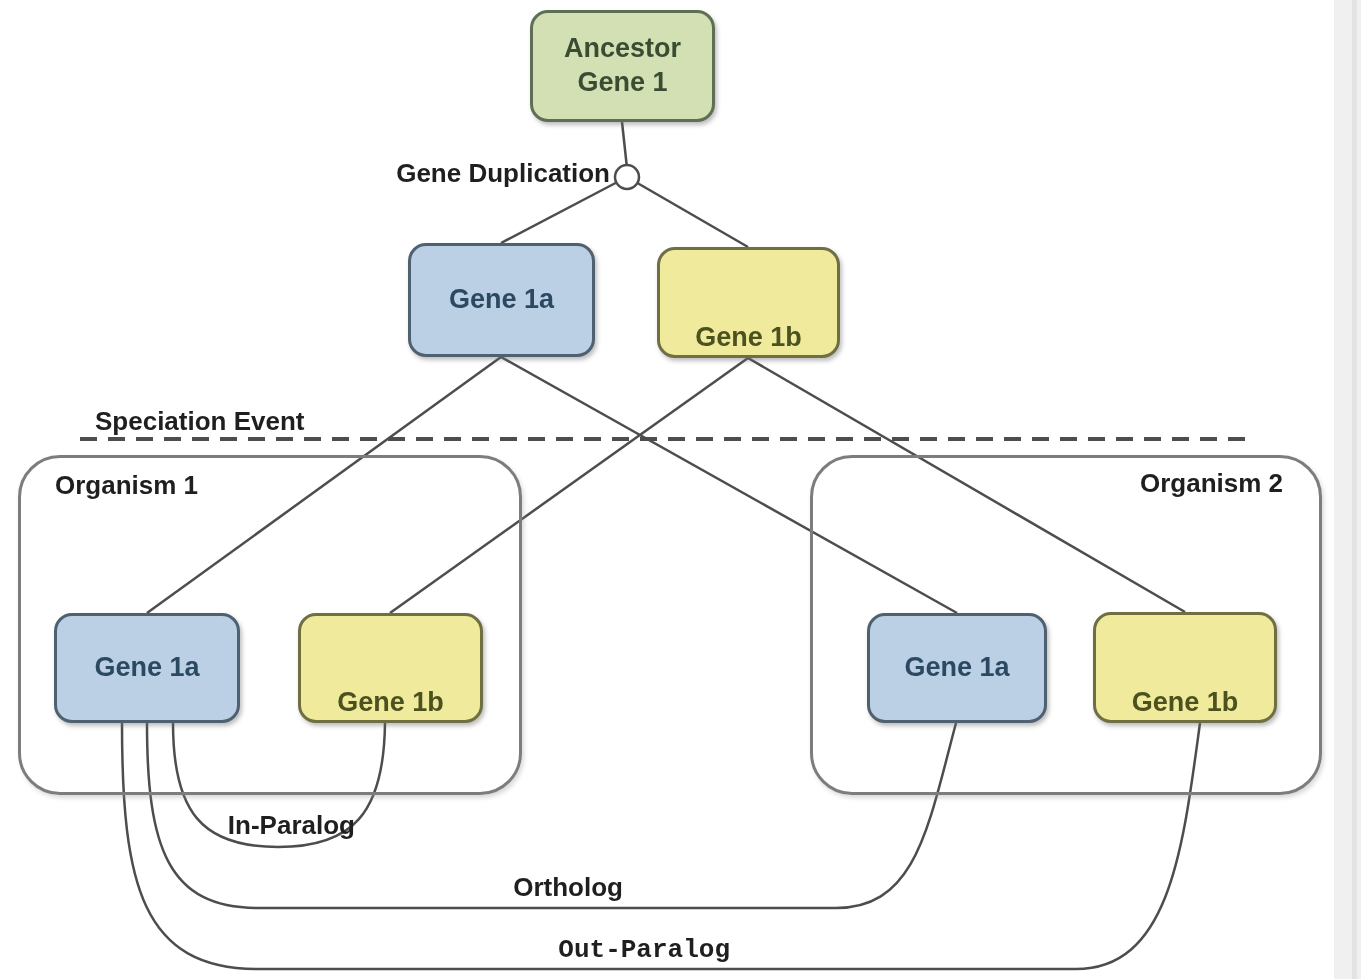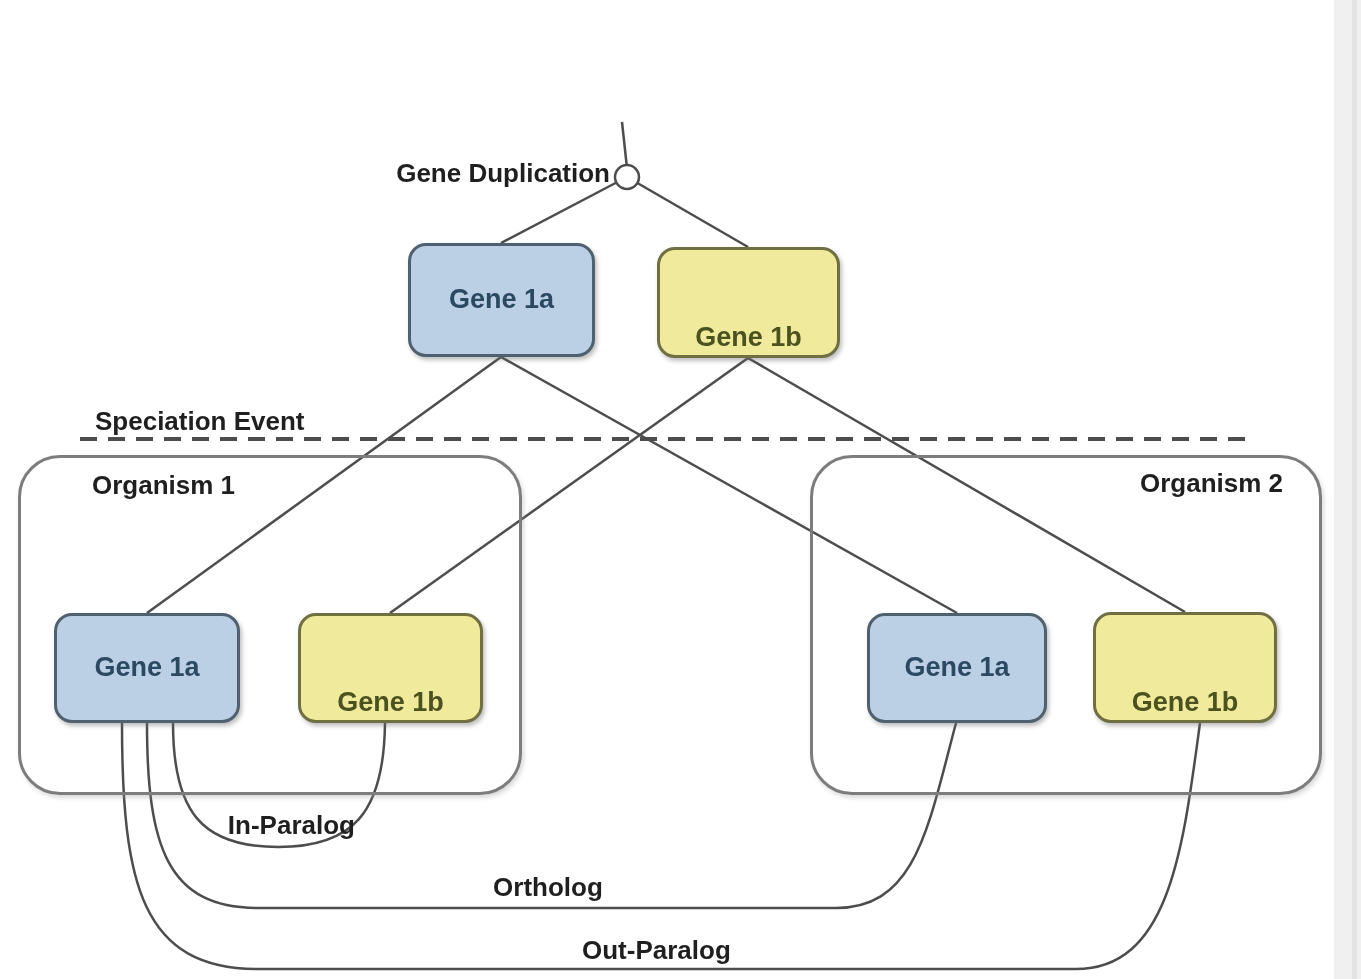"Ancestor Gene 1" div.gene-box { html: none -> <div> <span>Ancestor Gene 1</span> </div> }
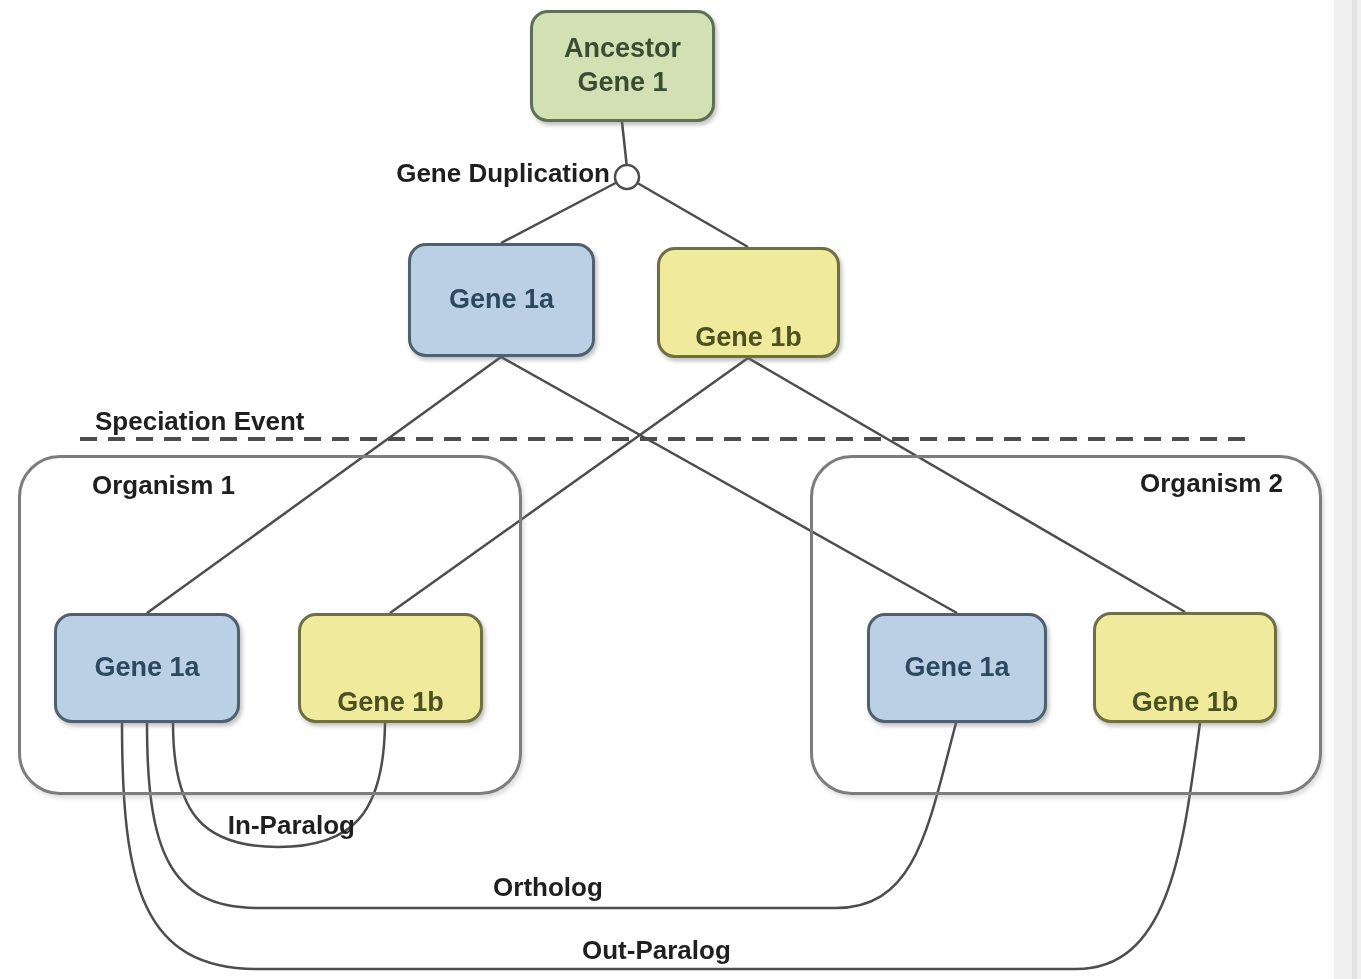"Organism 1" span.org-label { margin-left: 37px -> none }
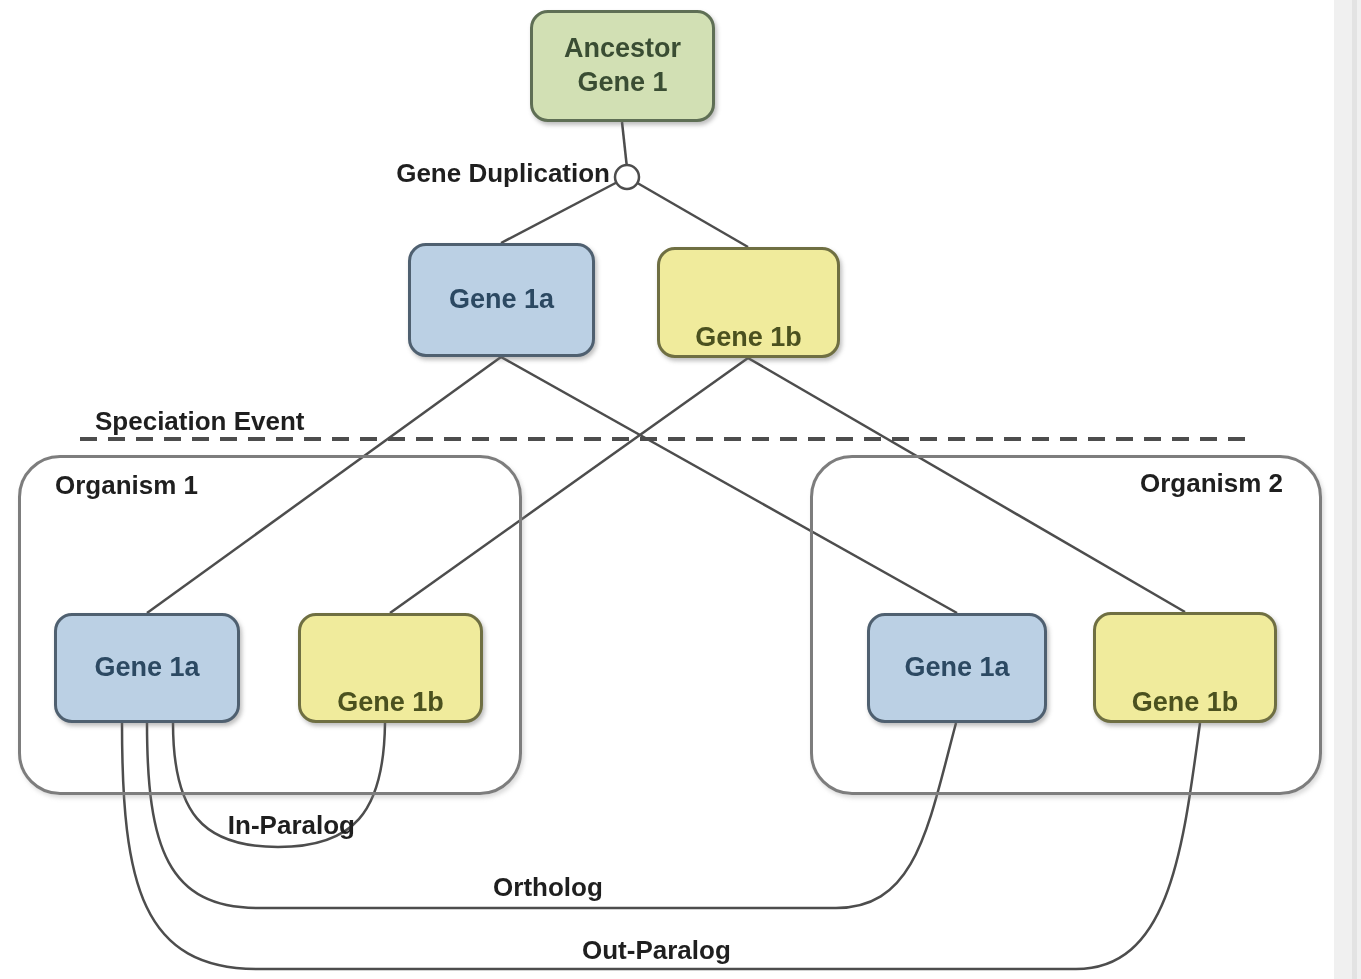"Ortholog" span.diagram-label { text-align: center -> right }
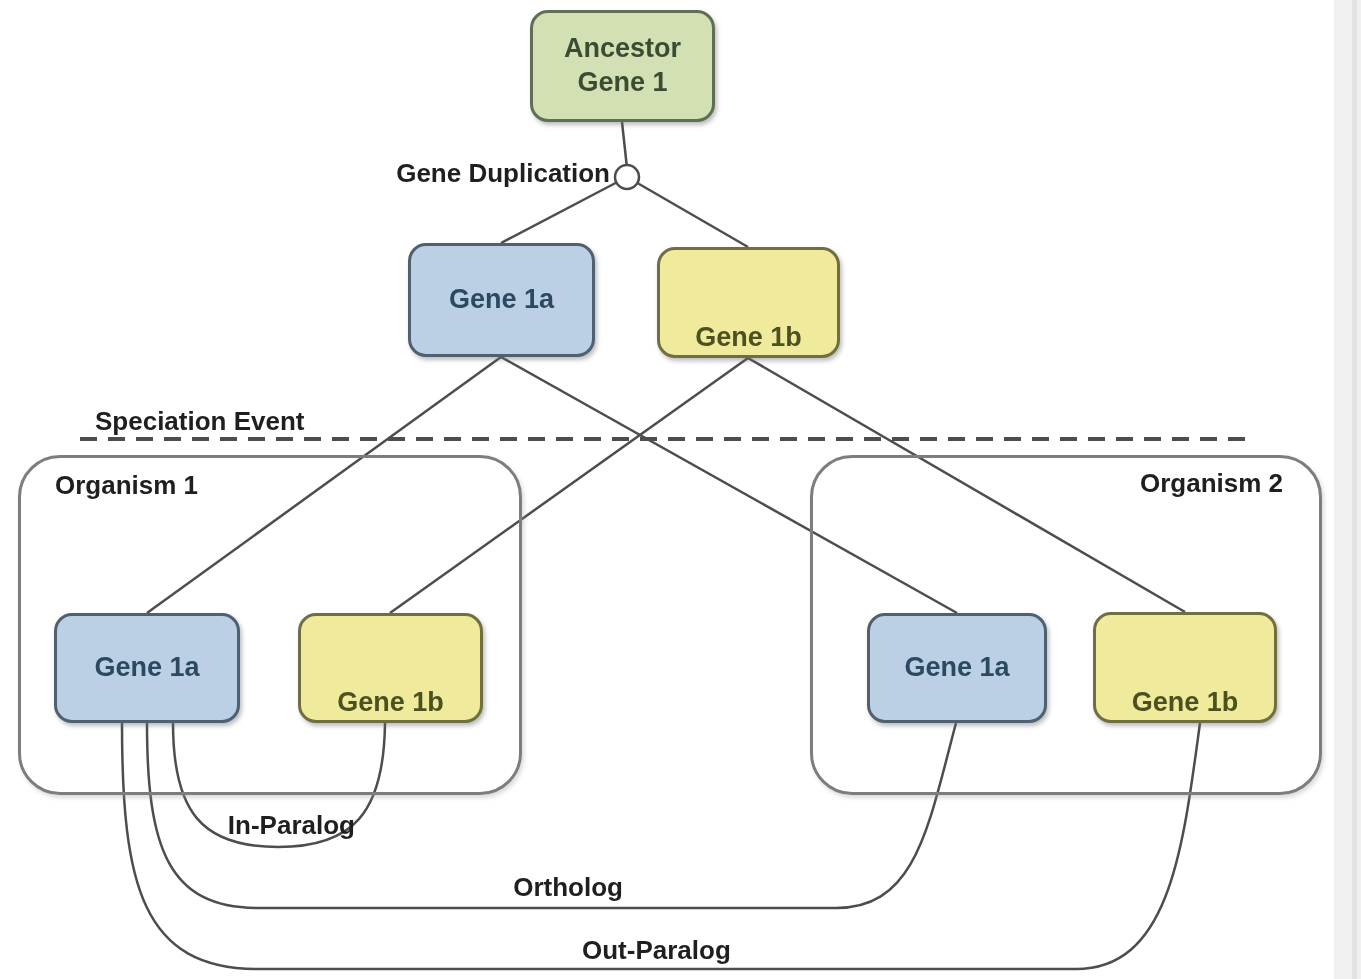"Out-Paralog" span.diagram-label { font-family: none -> Liberation Mono, monospace; left: 582px -> 555px; text-align: left -> right }
